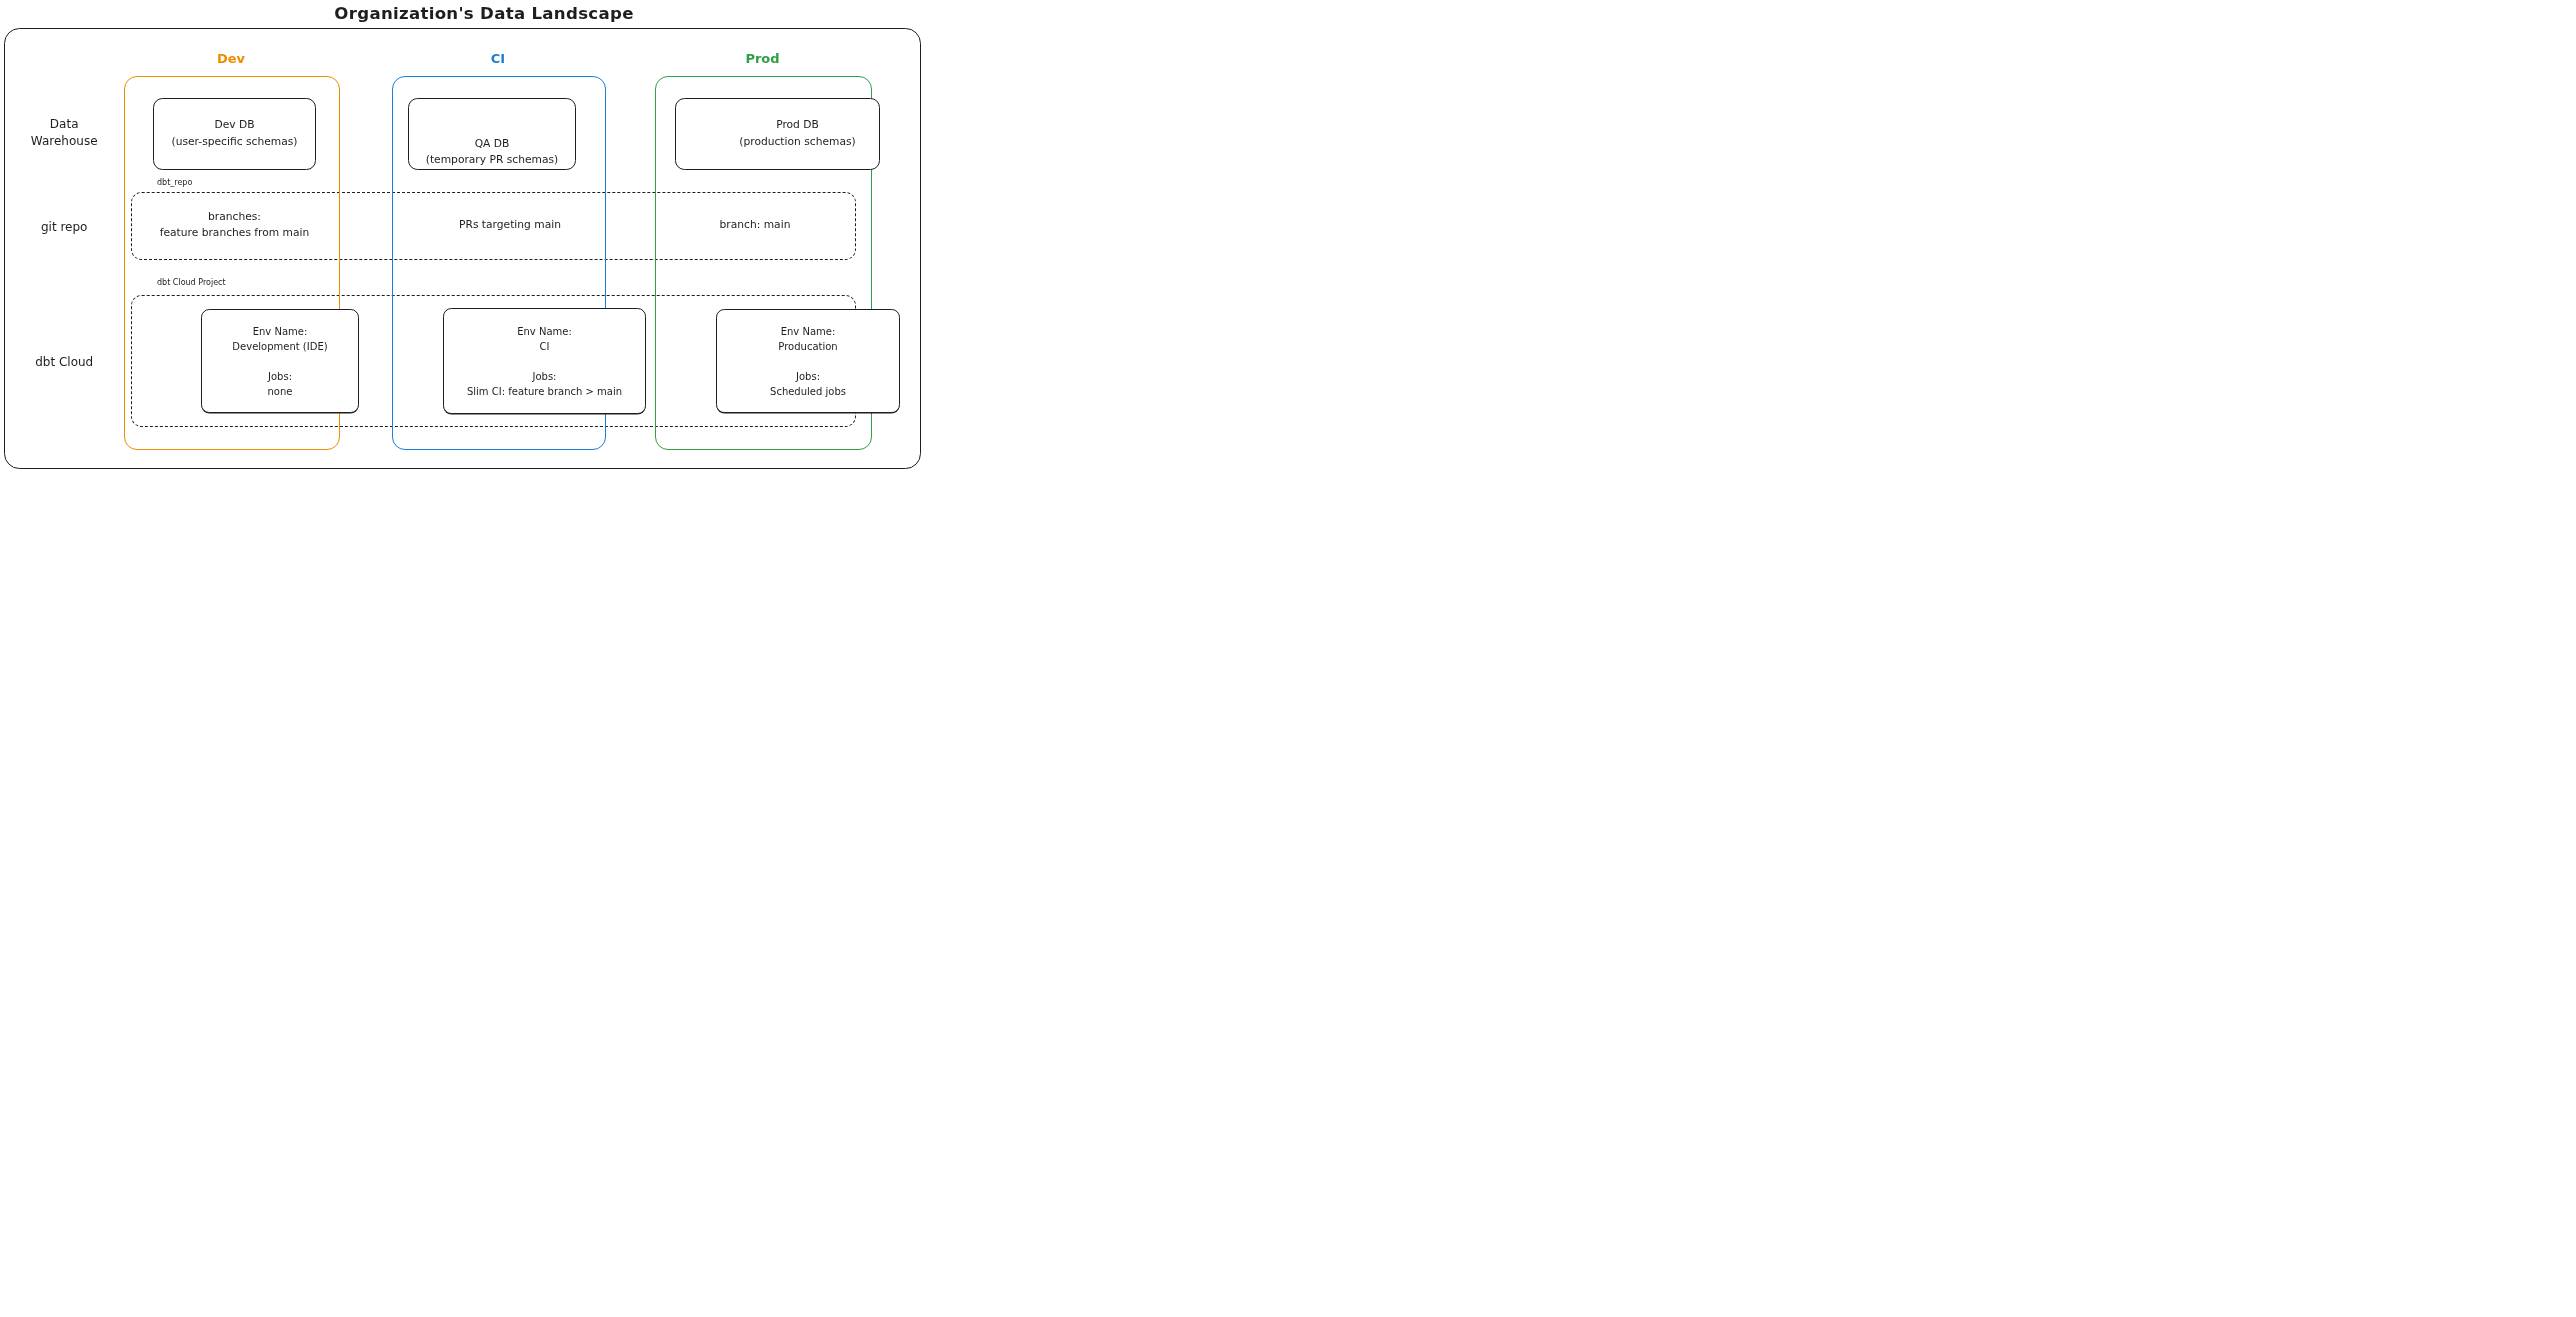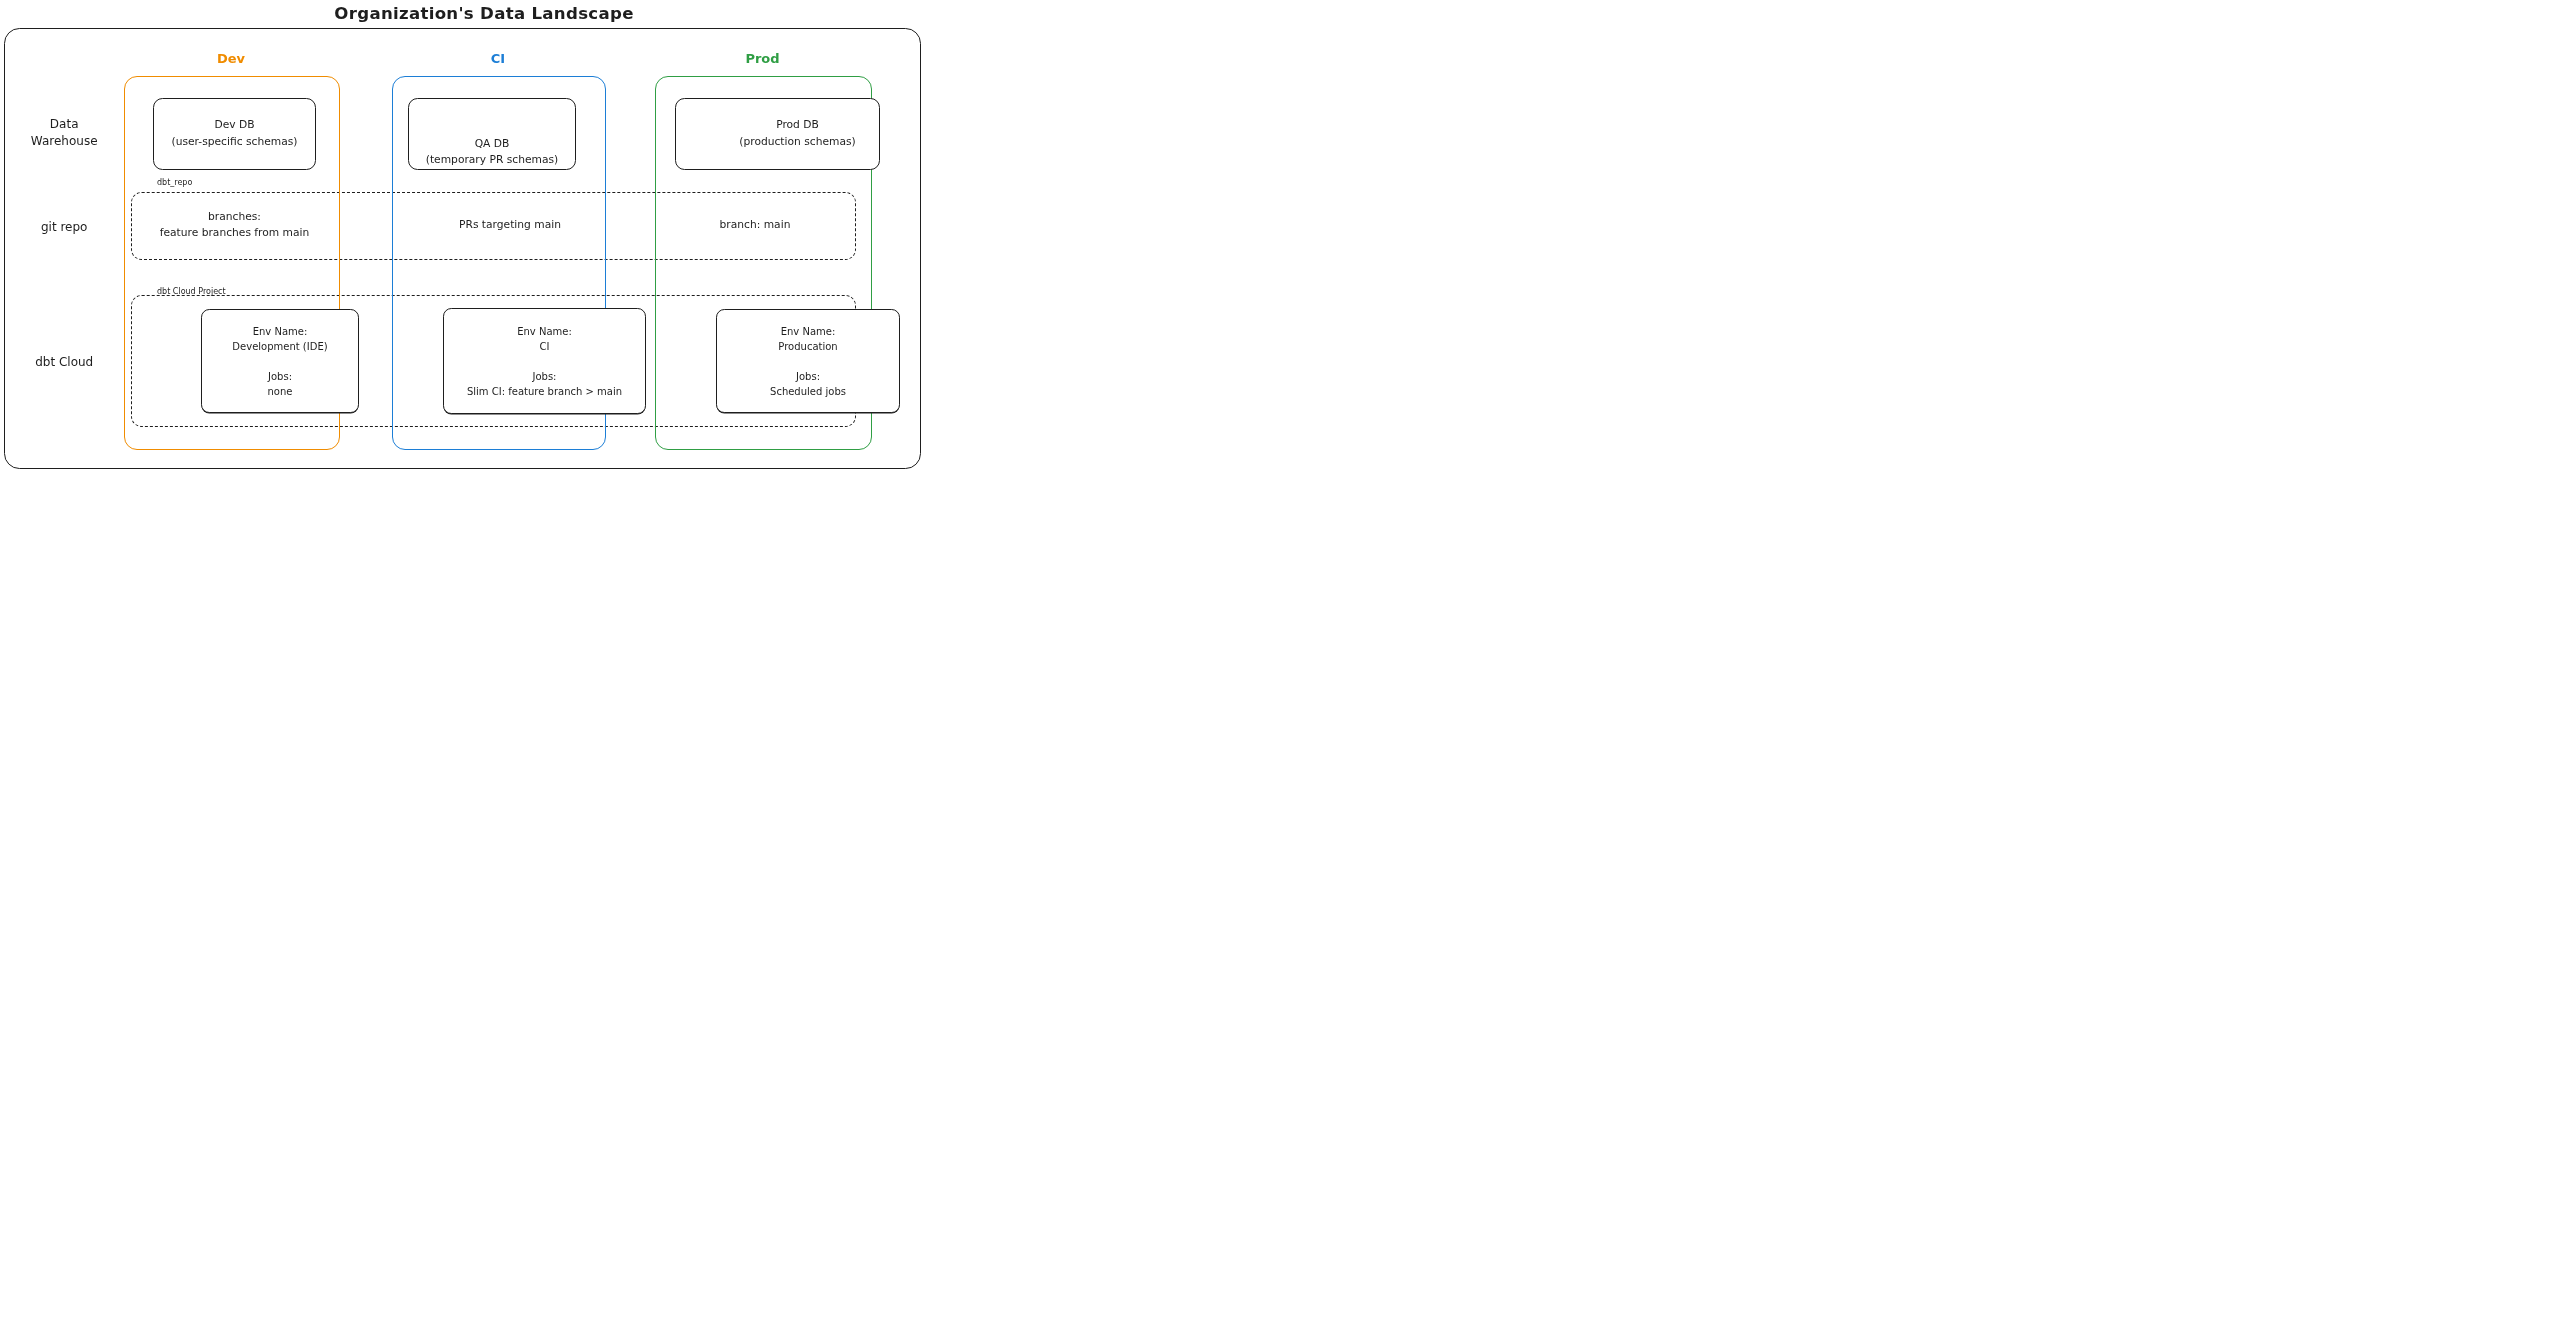"dbt Cloud Project" .gl-proj { top: 287px -> 278px }
